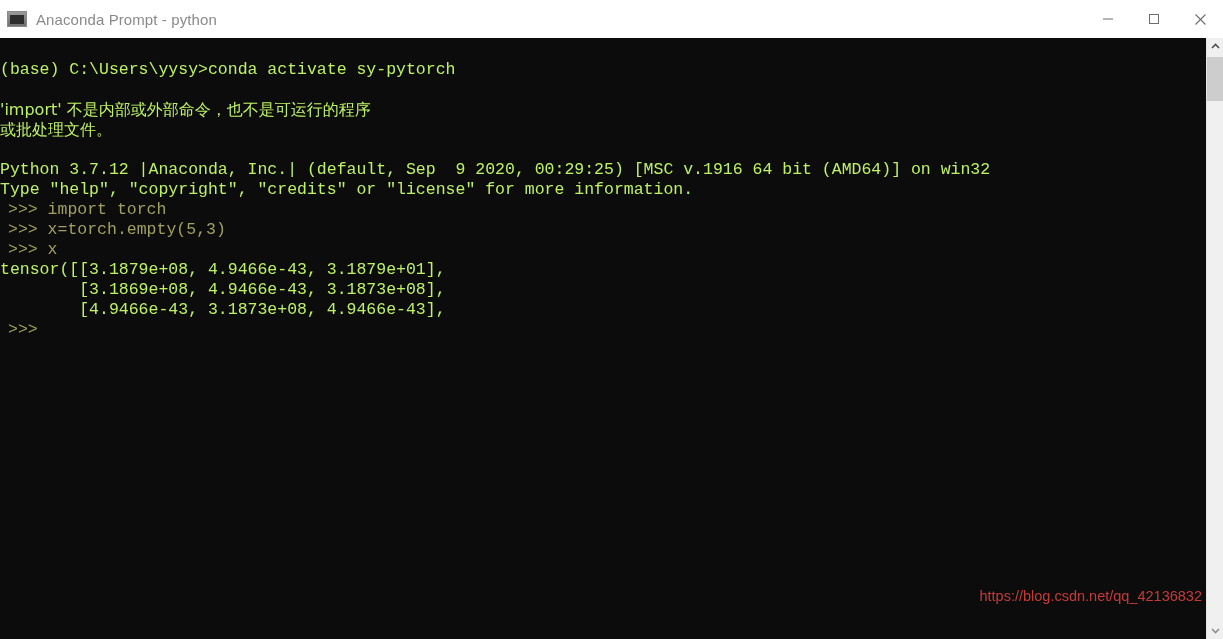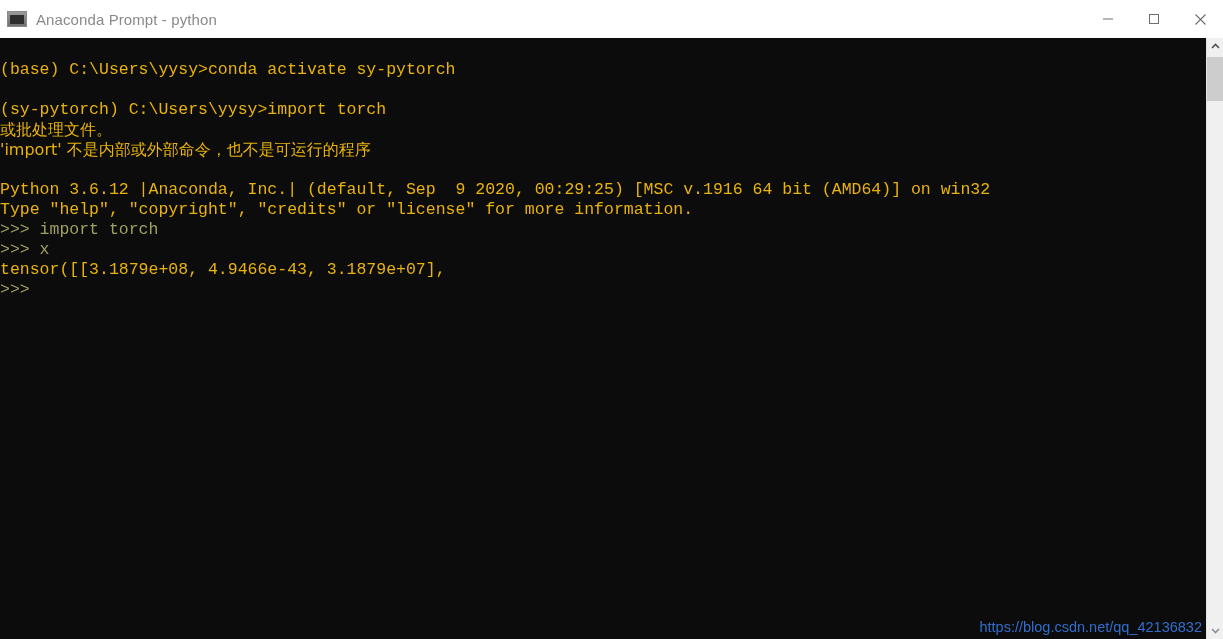"(base) C:\Users\yysy>conda activate" .line { color: #eab308 -> #bef264 }
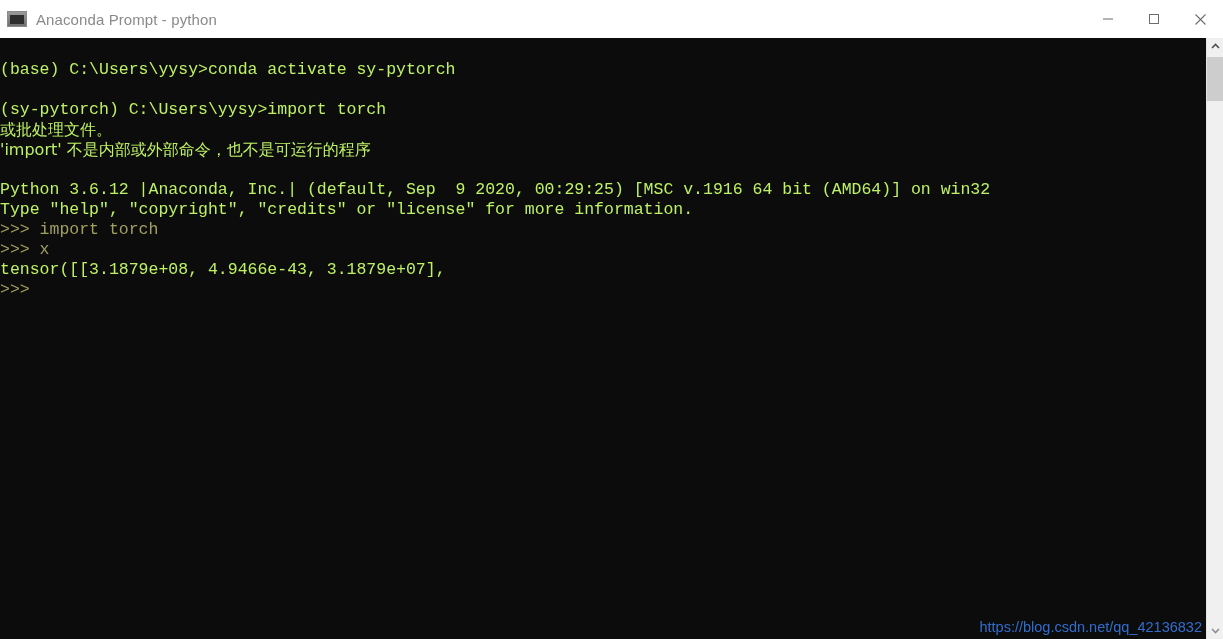"(sy-pytorch) C:\Users\yysy>import torch" div.line { html: <div>(sy-pytorch) C:\Users\yysy&gt;import torch</div> -> none }
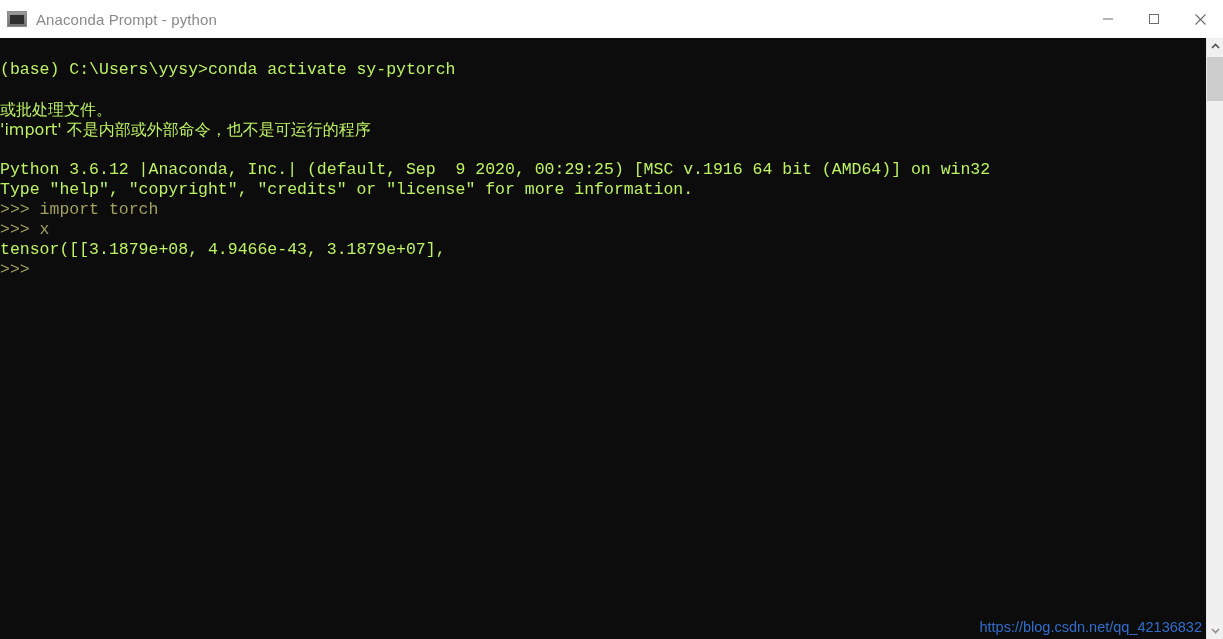"或批处理文件。" div.line { order: before "'import' 不是内部或外部命令，也不是可运行的程序" -> after "'import' 不是内部或外部命令，也不是可运行的程序" }
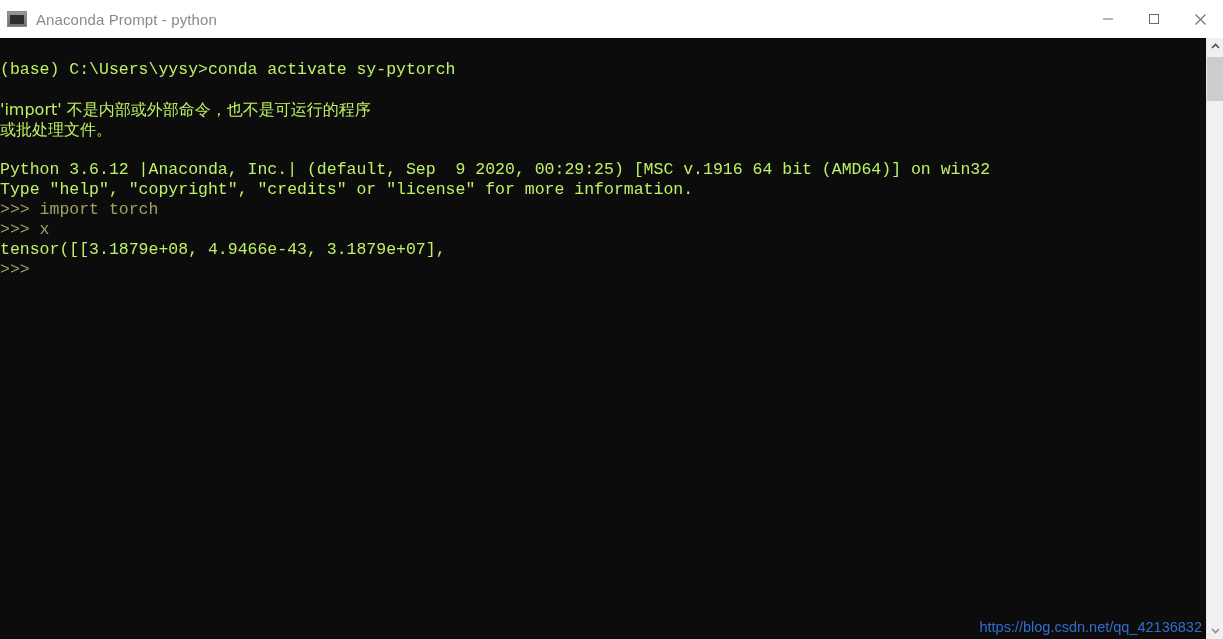"Python 3.6.12 |Anaconda, Inc.| (default," div.line { text: 3.6.12 -> 3.7.12 }
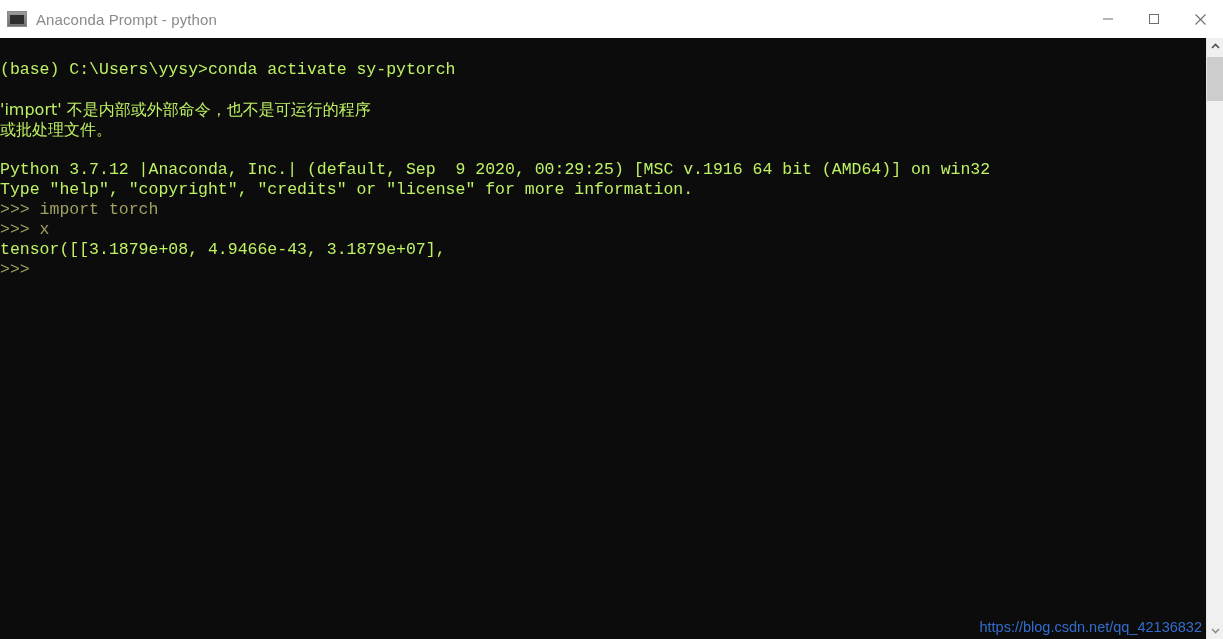">>> import torch" .prompt-mark { margin-left: none -> 8px }
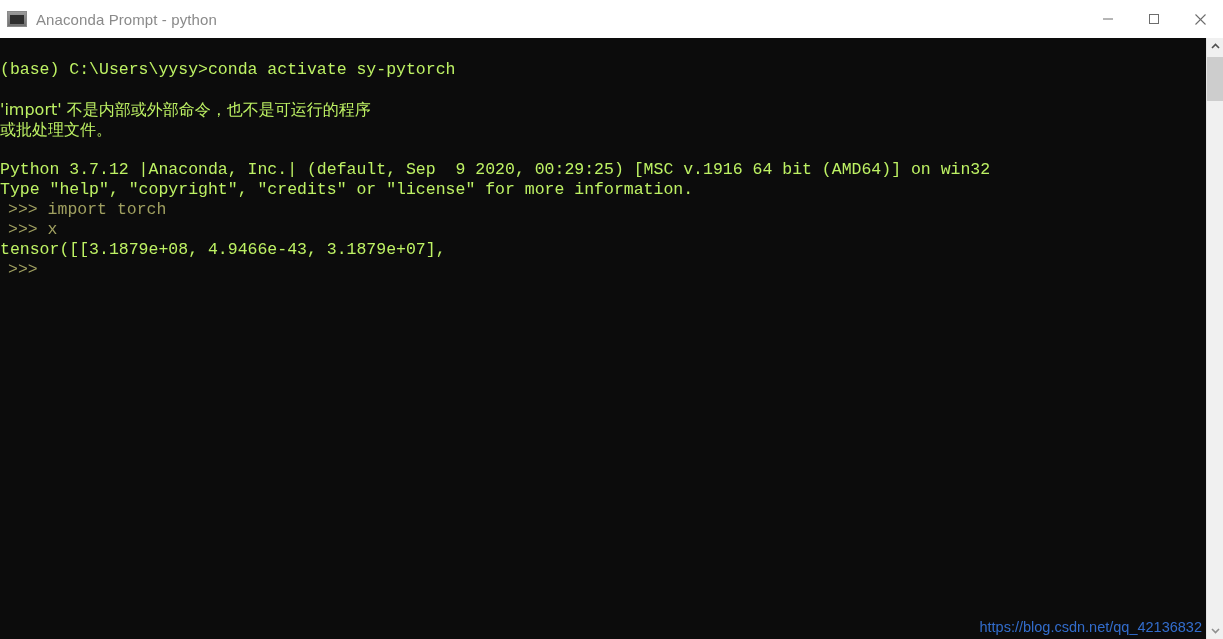">>> x=torch.empty(5,3)" div.line { html: none -> <div>&gt;&gt;&gt; x=torch.empty(5,3)</div> }
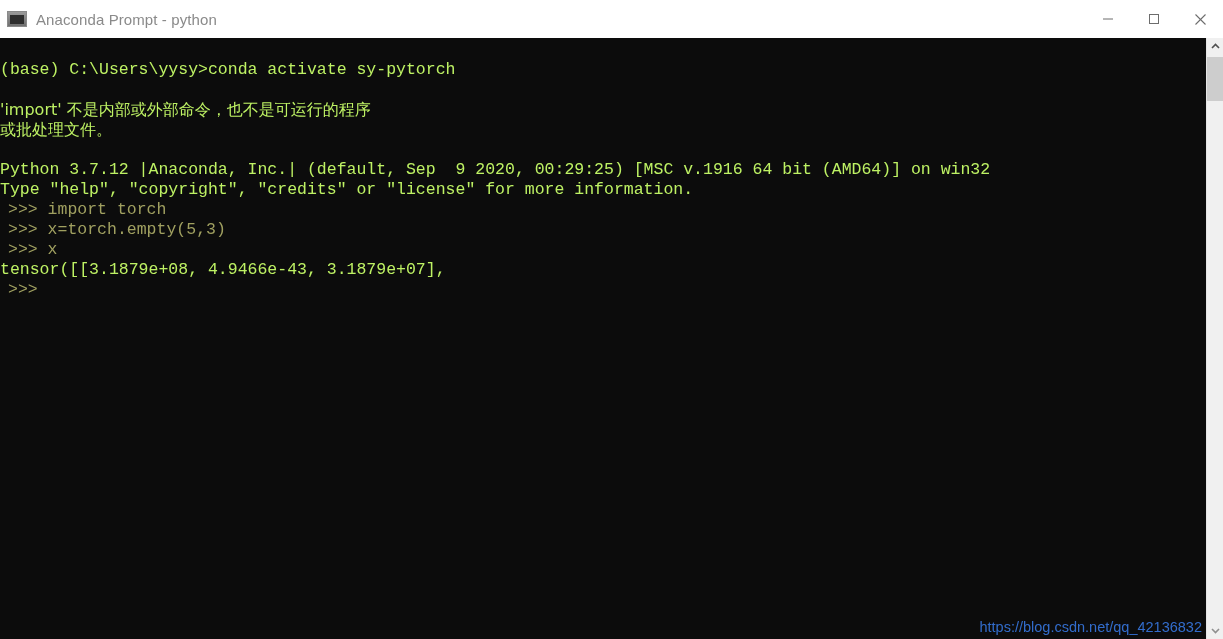"tensor([[3.1879e+08, 4.9466e-43," div.line { text: 3.1879e+07 -> 3.1879e+01 }
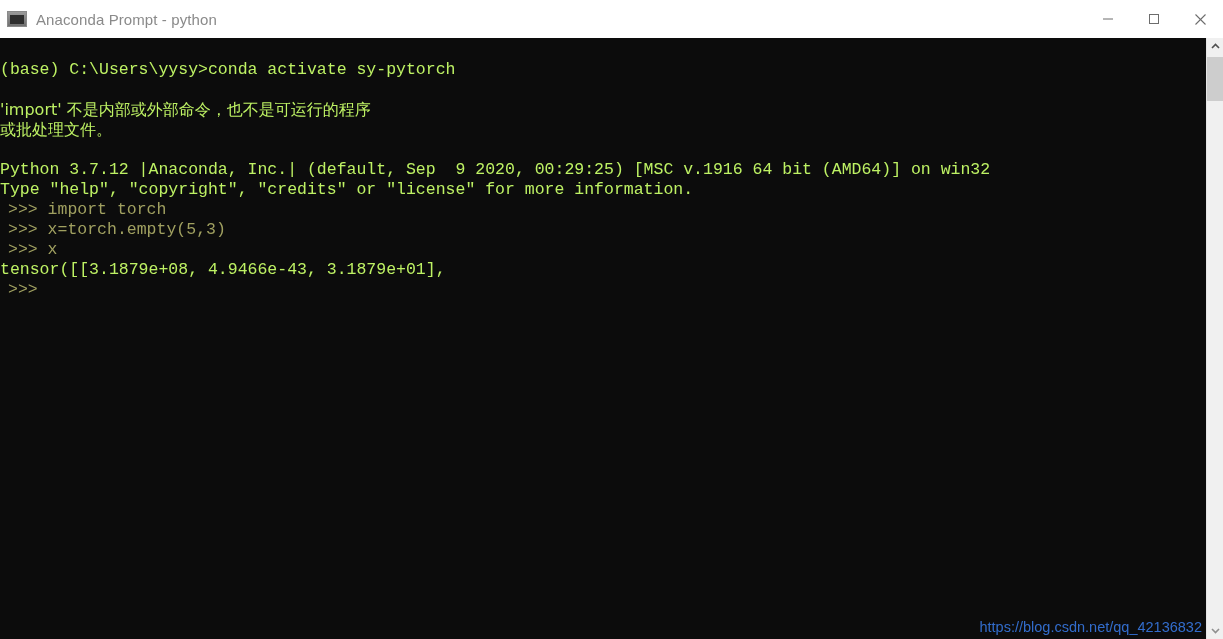"[3.1869e+08, 4.9466e-43, 3.1873e+08]," div.line { html: none -> <div> [3.1869e+08, 4.9466e-43, 3.1873e+08],</div> }
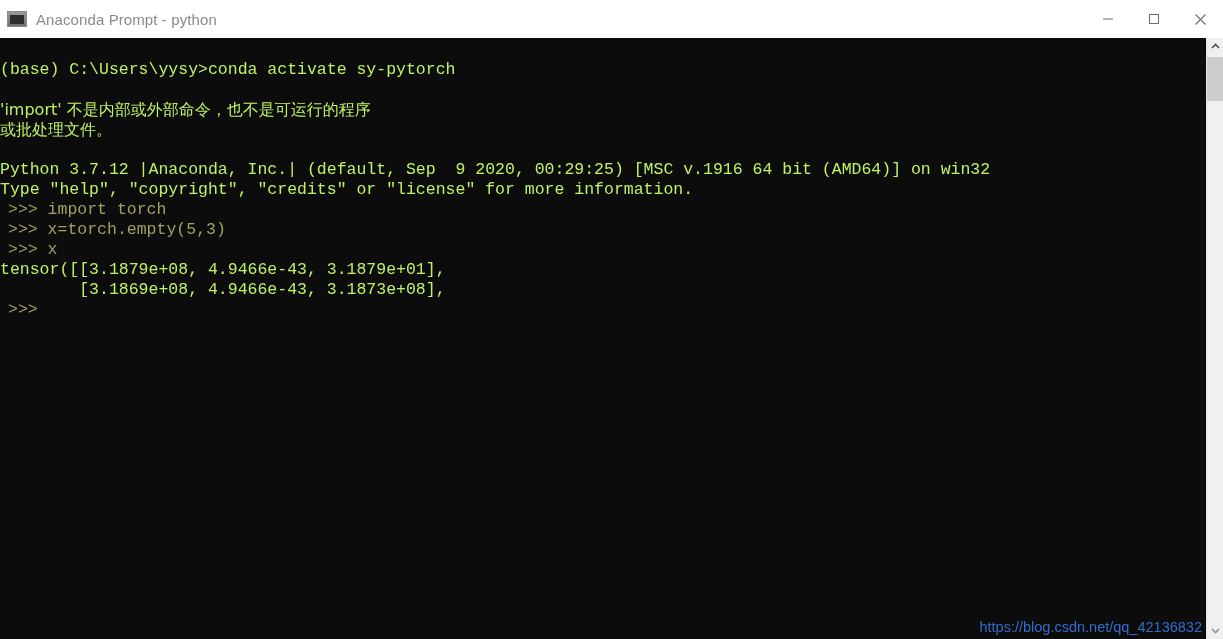"[4.9466e-43, 3.1873e+08, 4.9466e-43]," div.line { html: none -> <div> [4.9466e-43, 3.1873e+08, 4.9466e-43],</div> }
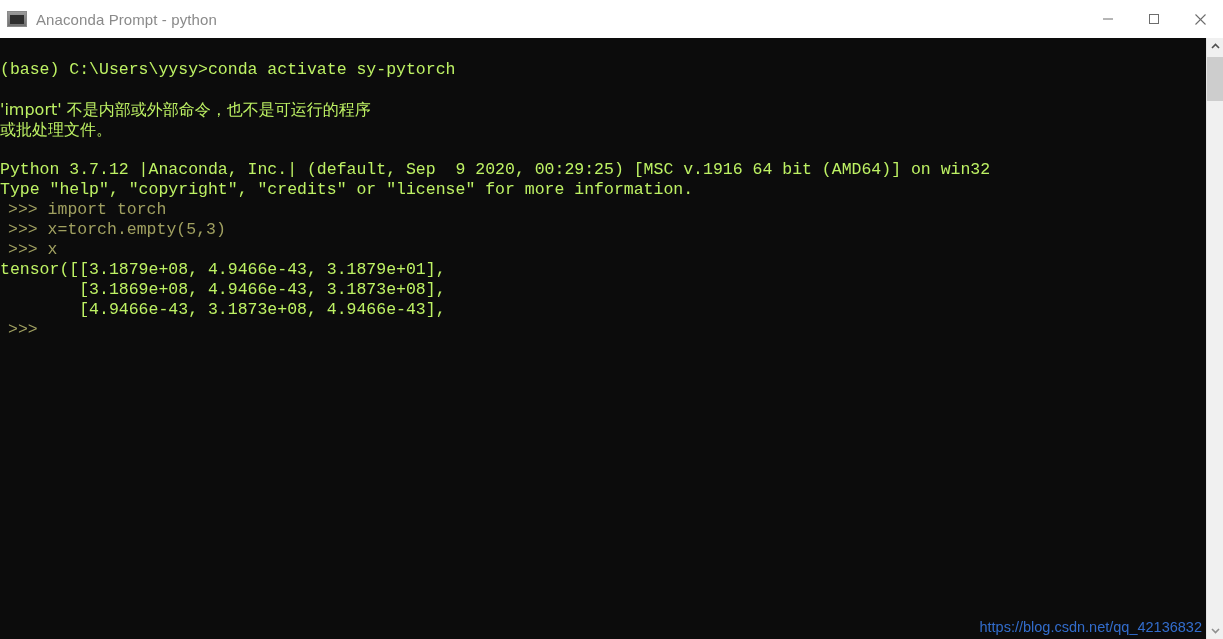"https://blog.csdn.net/qq_42136832" .watermark { bottom: 4px -> 35px; color: #3b82f6 -> #ef4444 }
